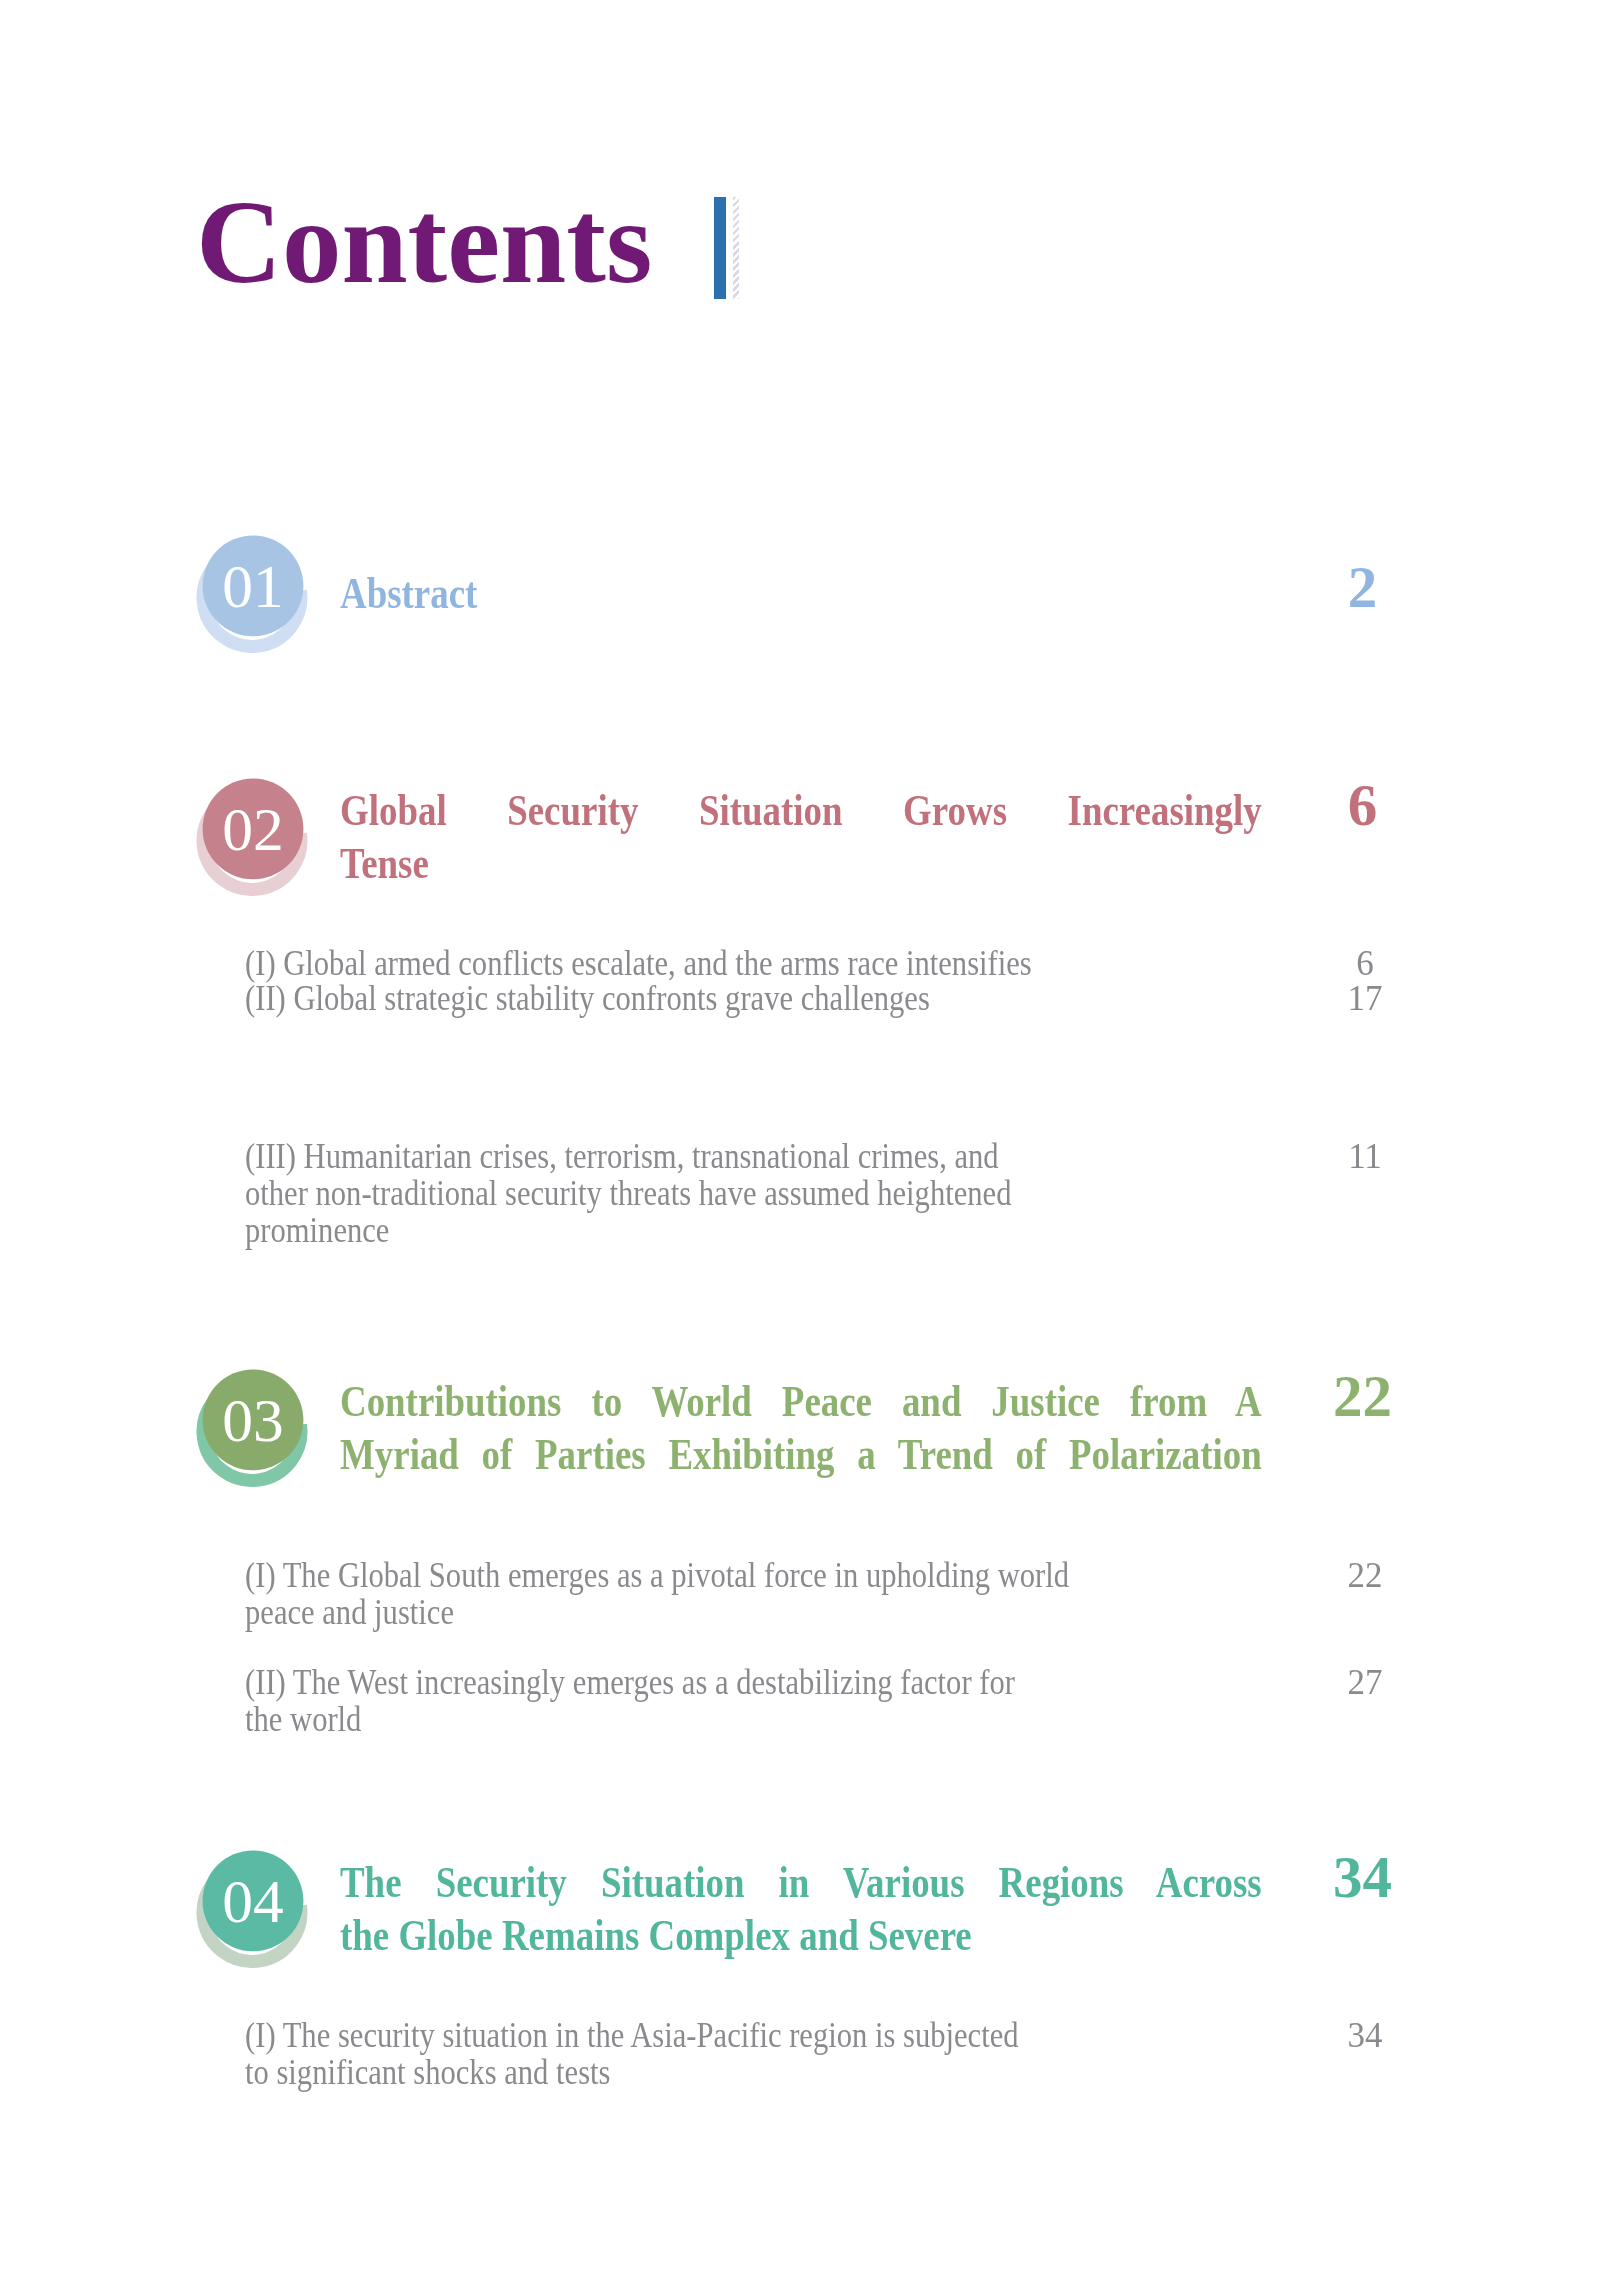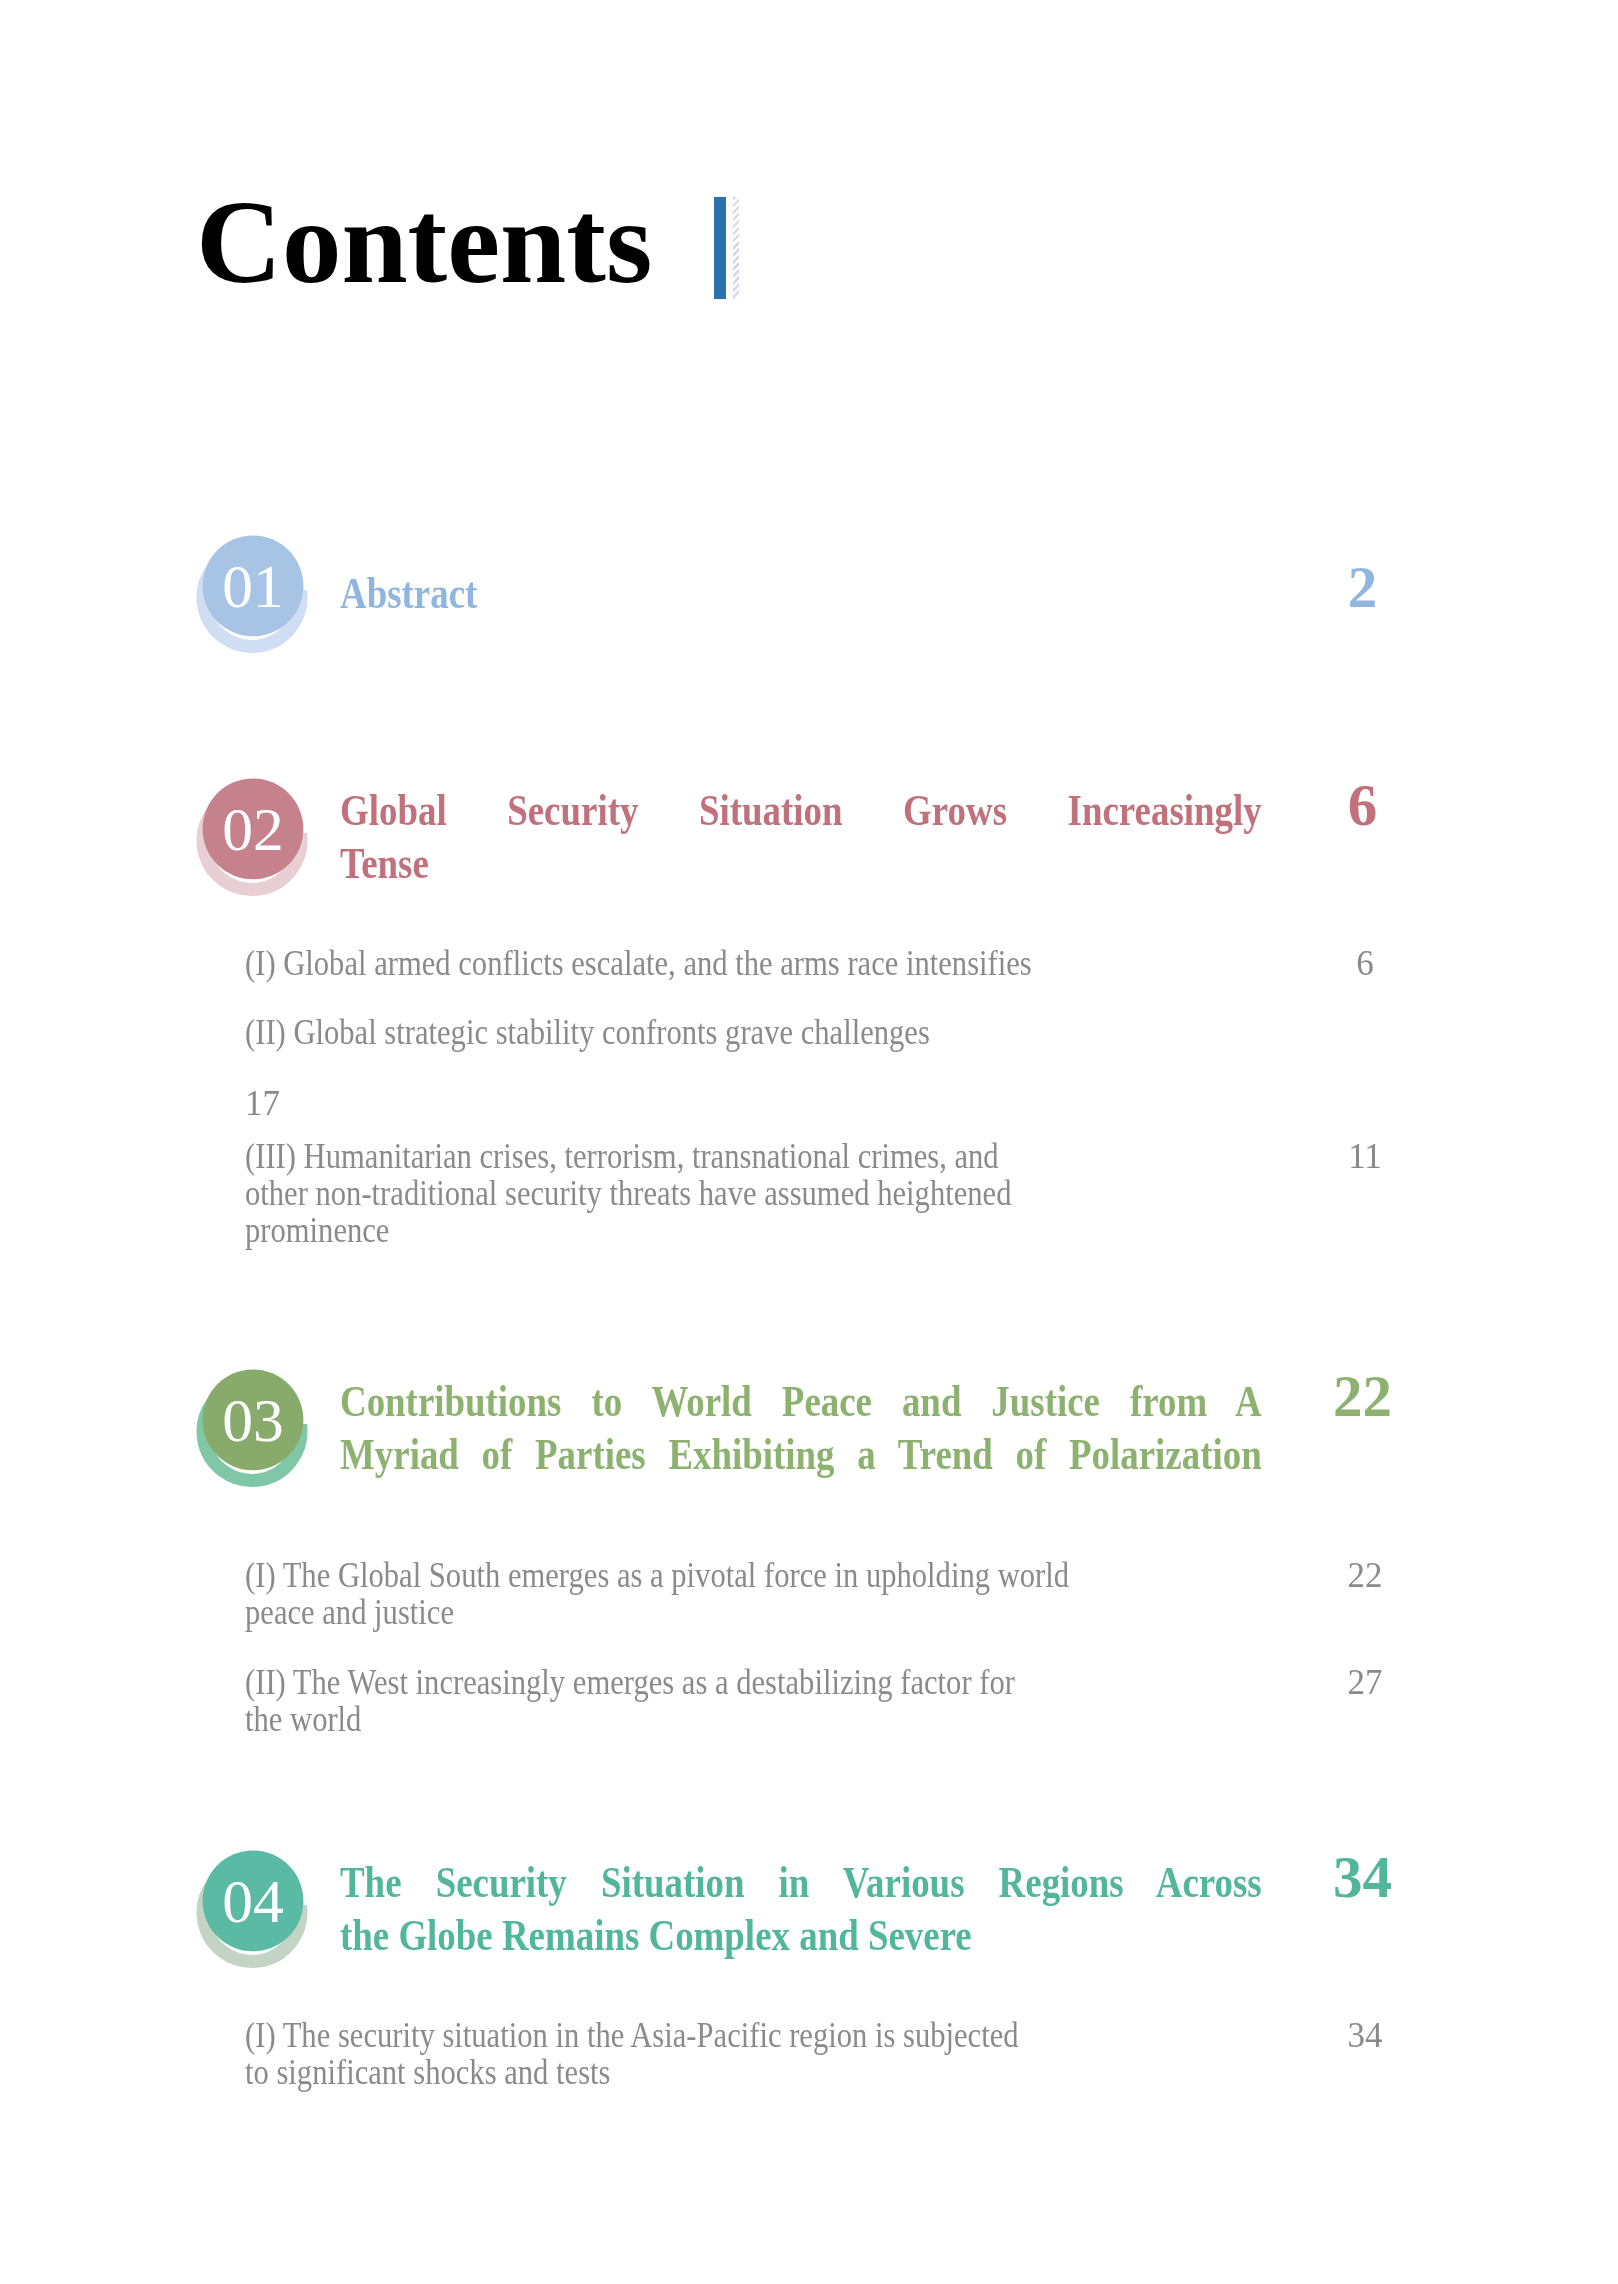"Contents" .page-title { color: #000000 -> #701a75 }
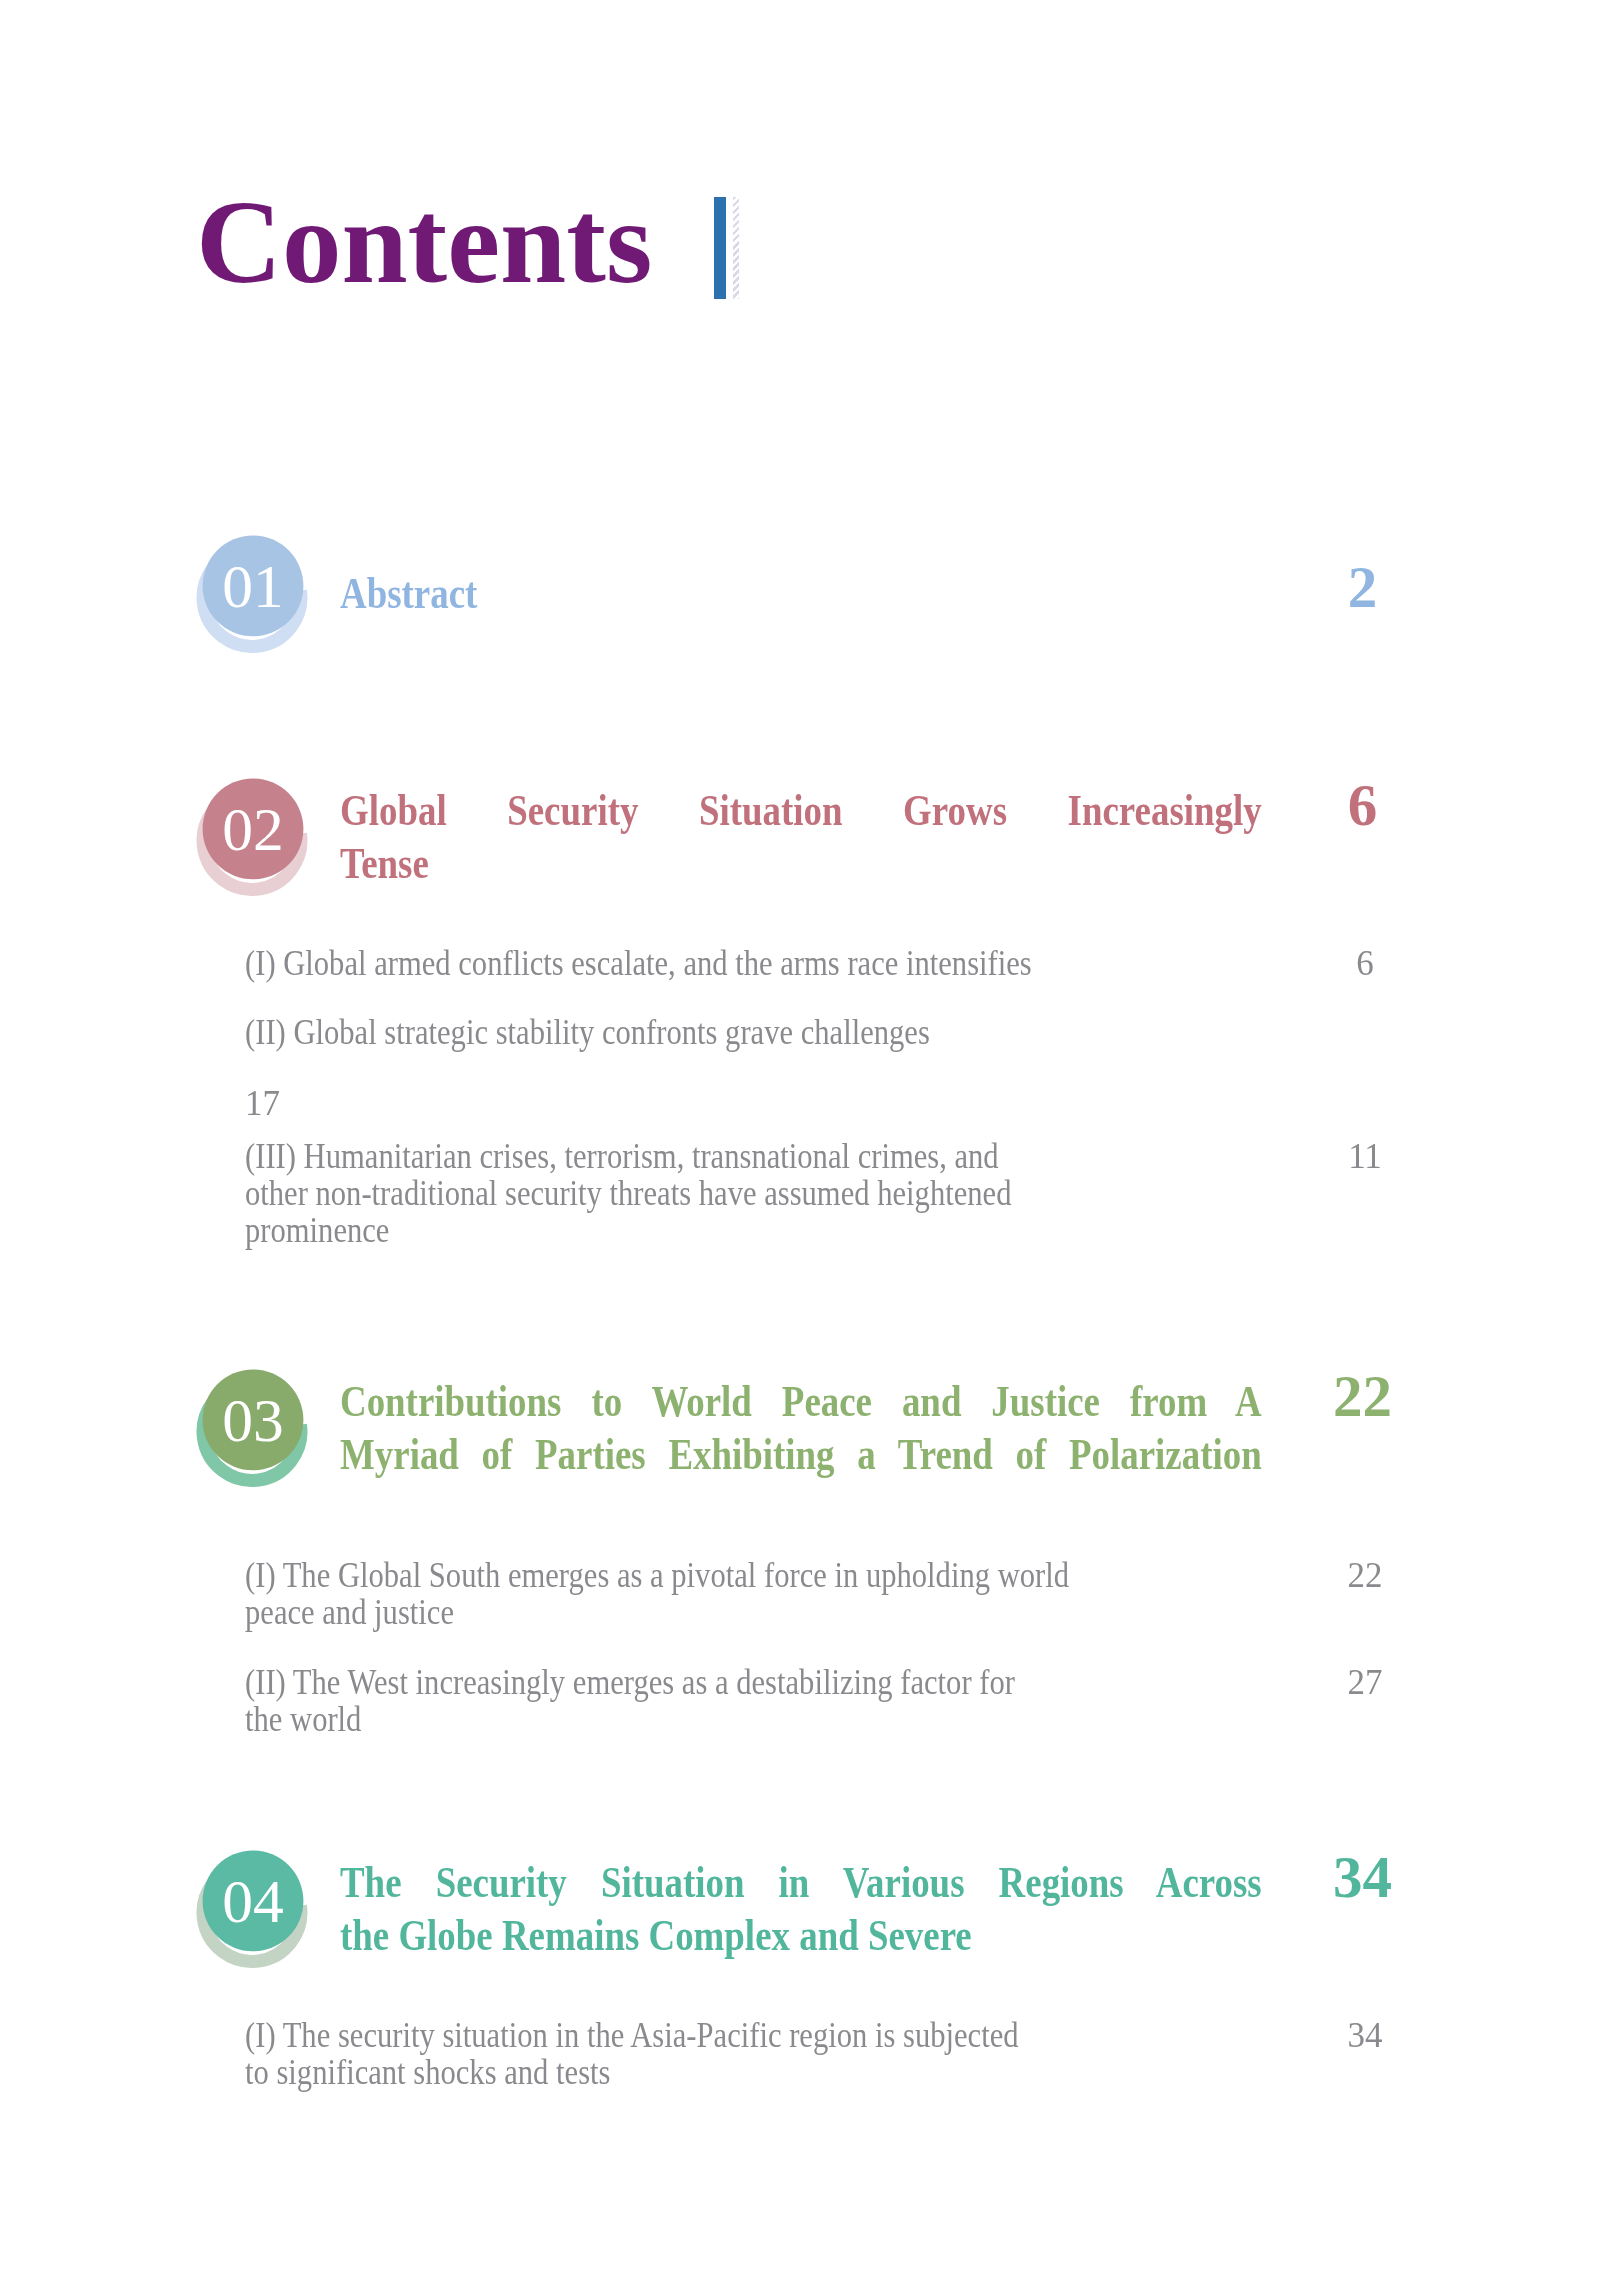"(II) Global strategic stability" .sub.s2i2 { flex-direction: column -> none; top: 1014px -> 980px }
